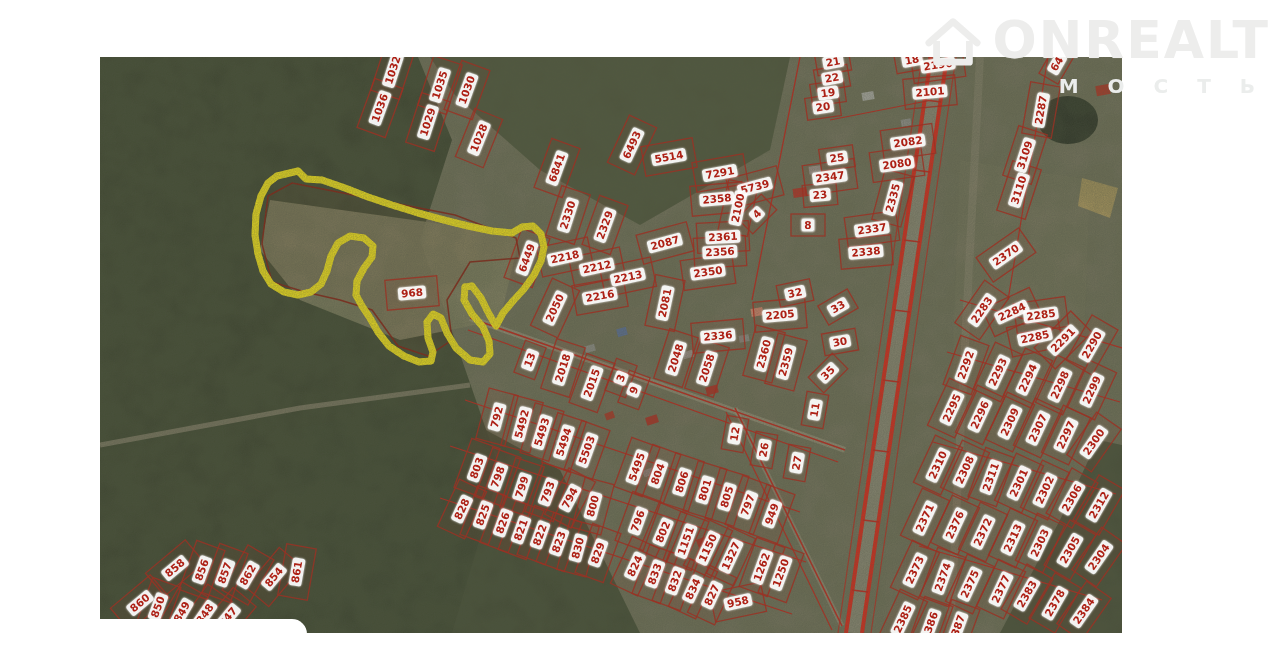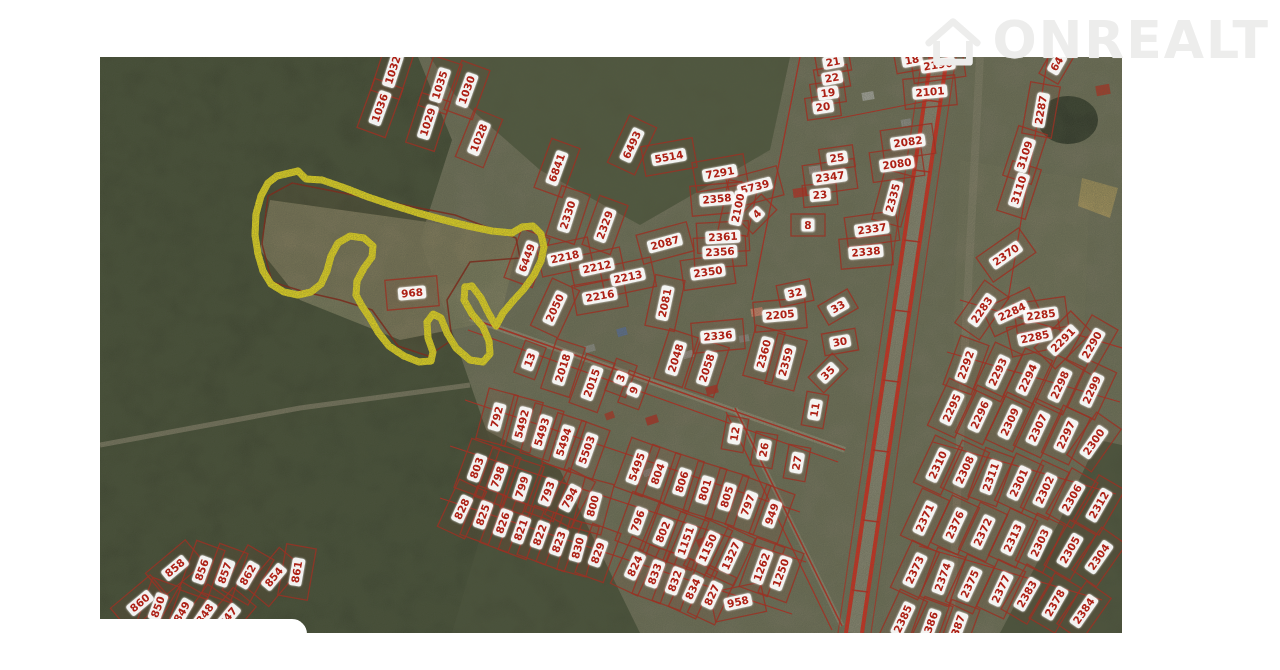"М О С Т Ь" span.wm-sub { html: none -> <span>М О С Т Ь</span> }
